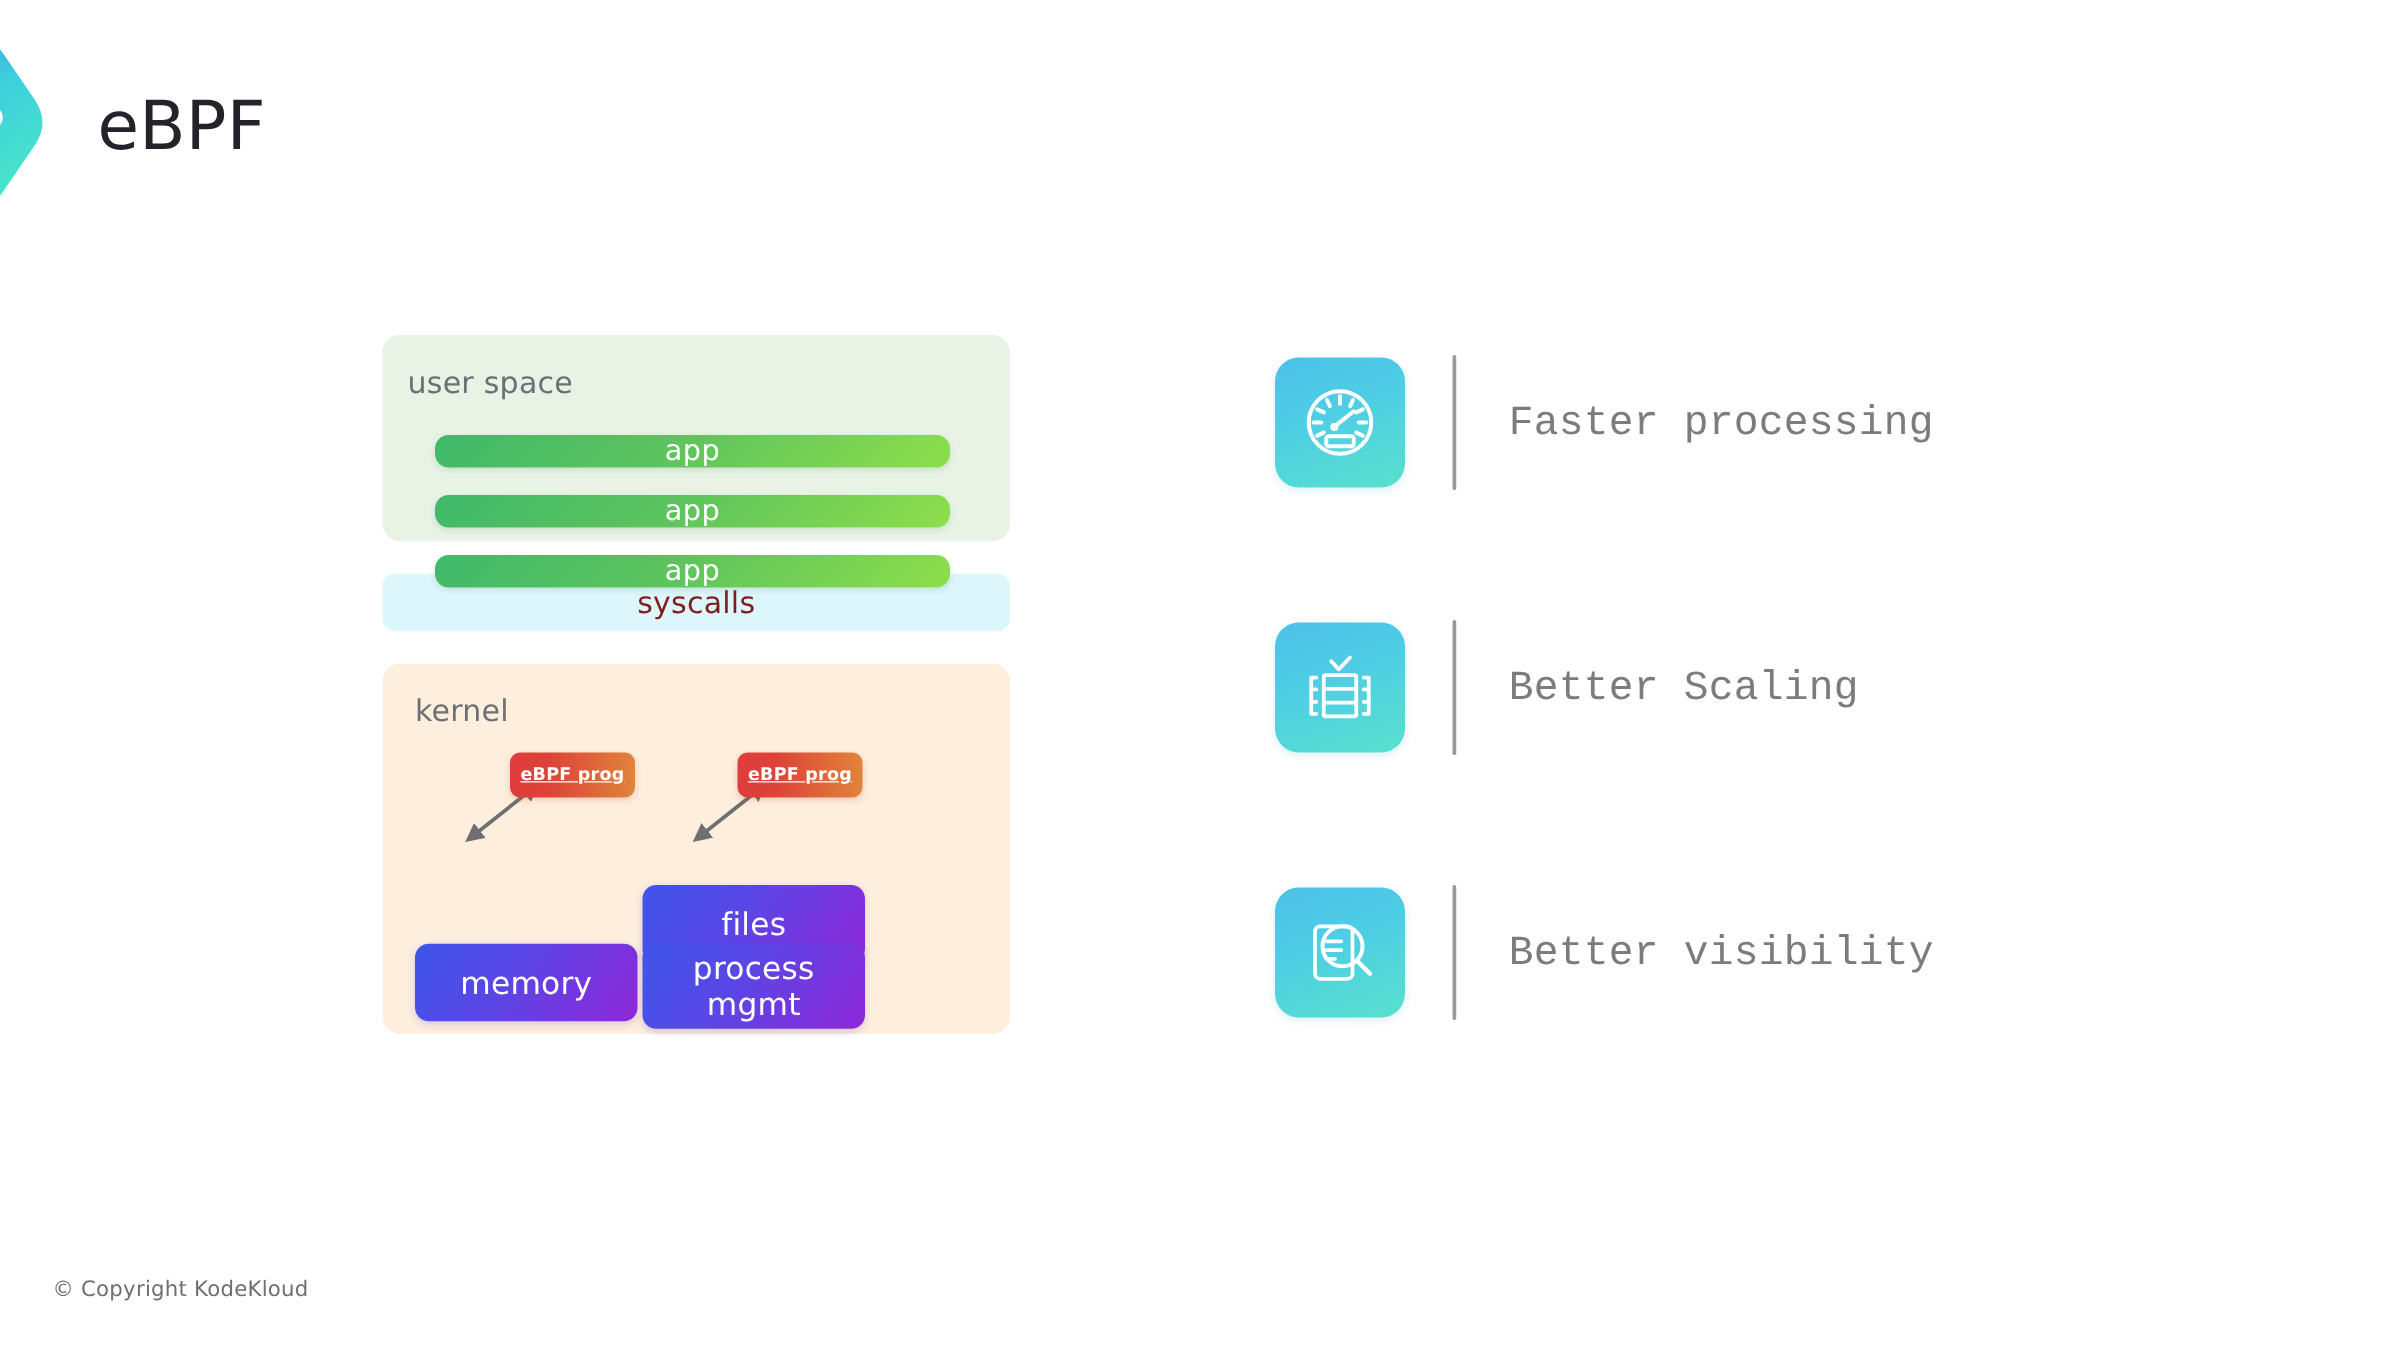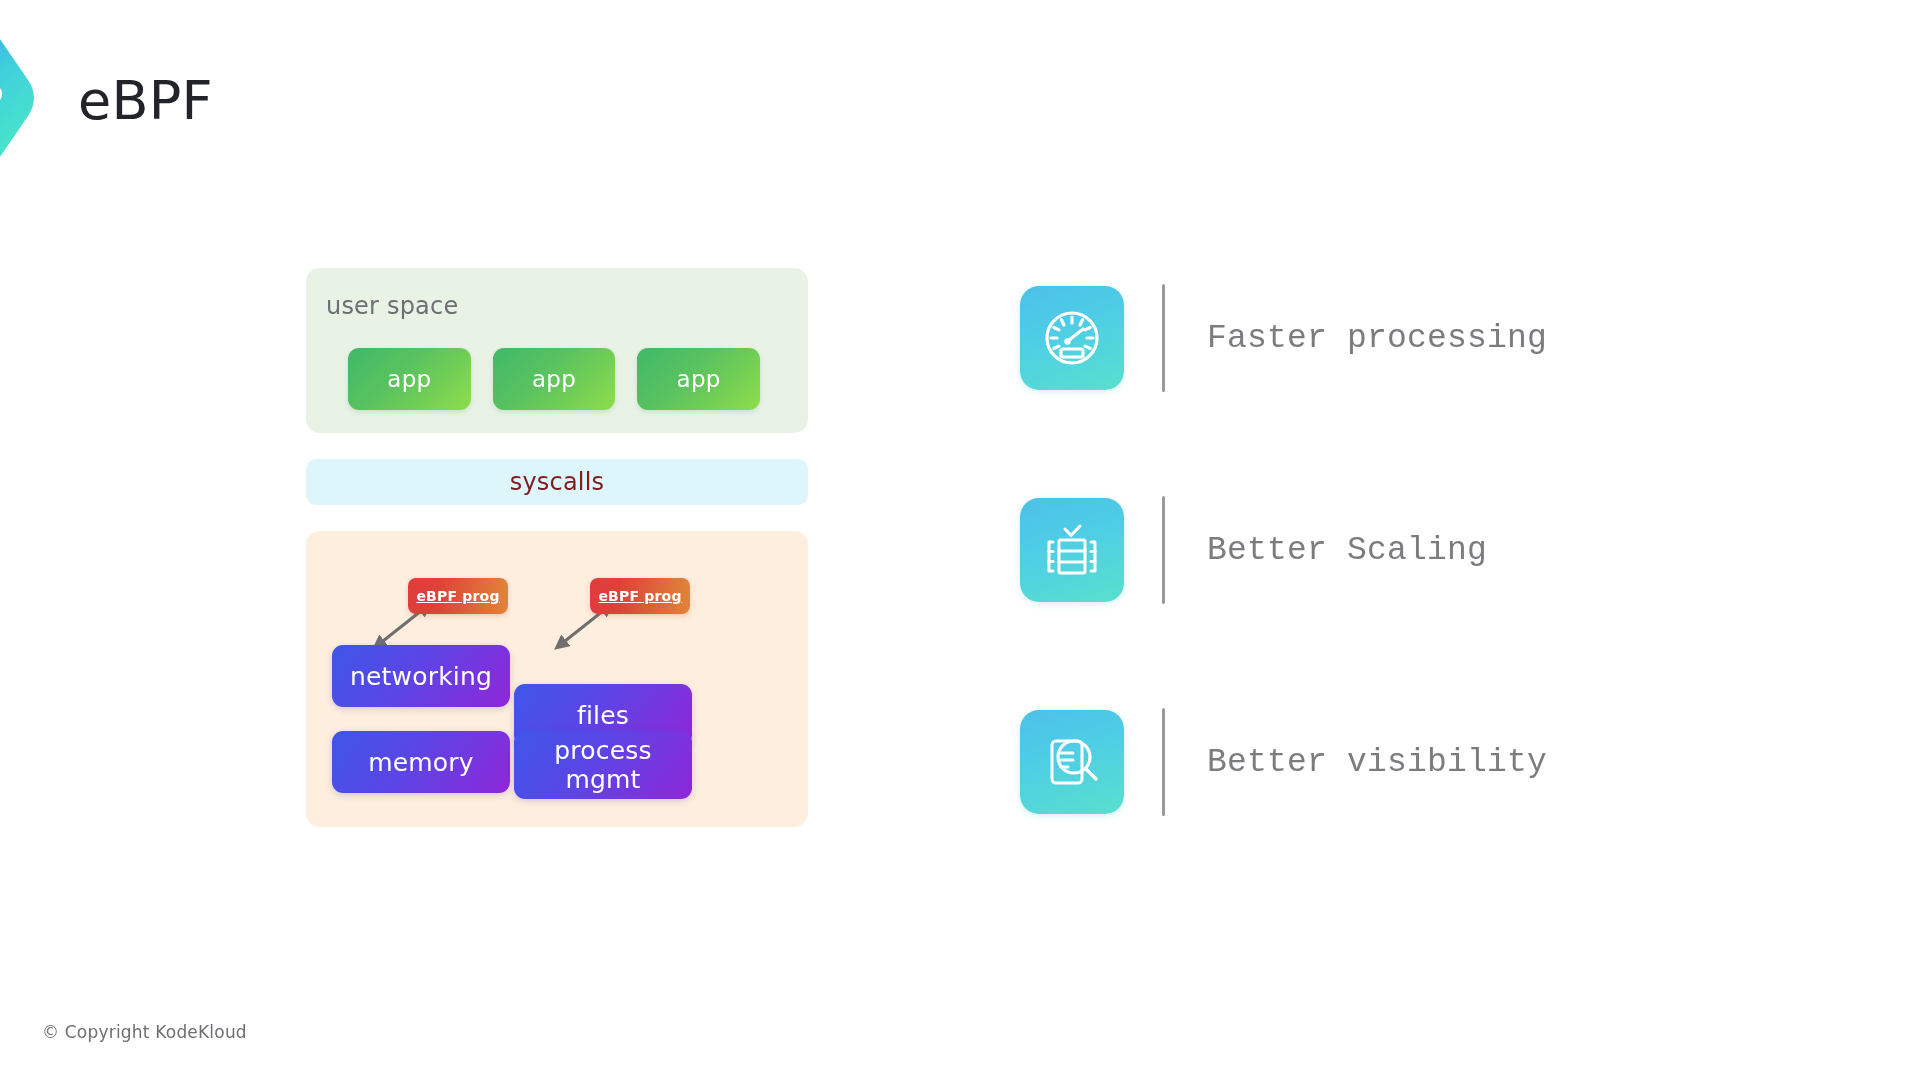"app" #userspace-apps { flex-direction: none -> column }
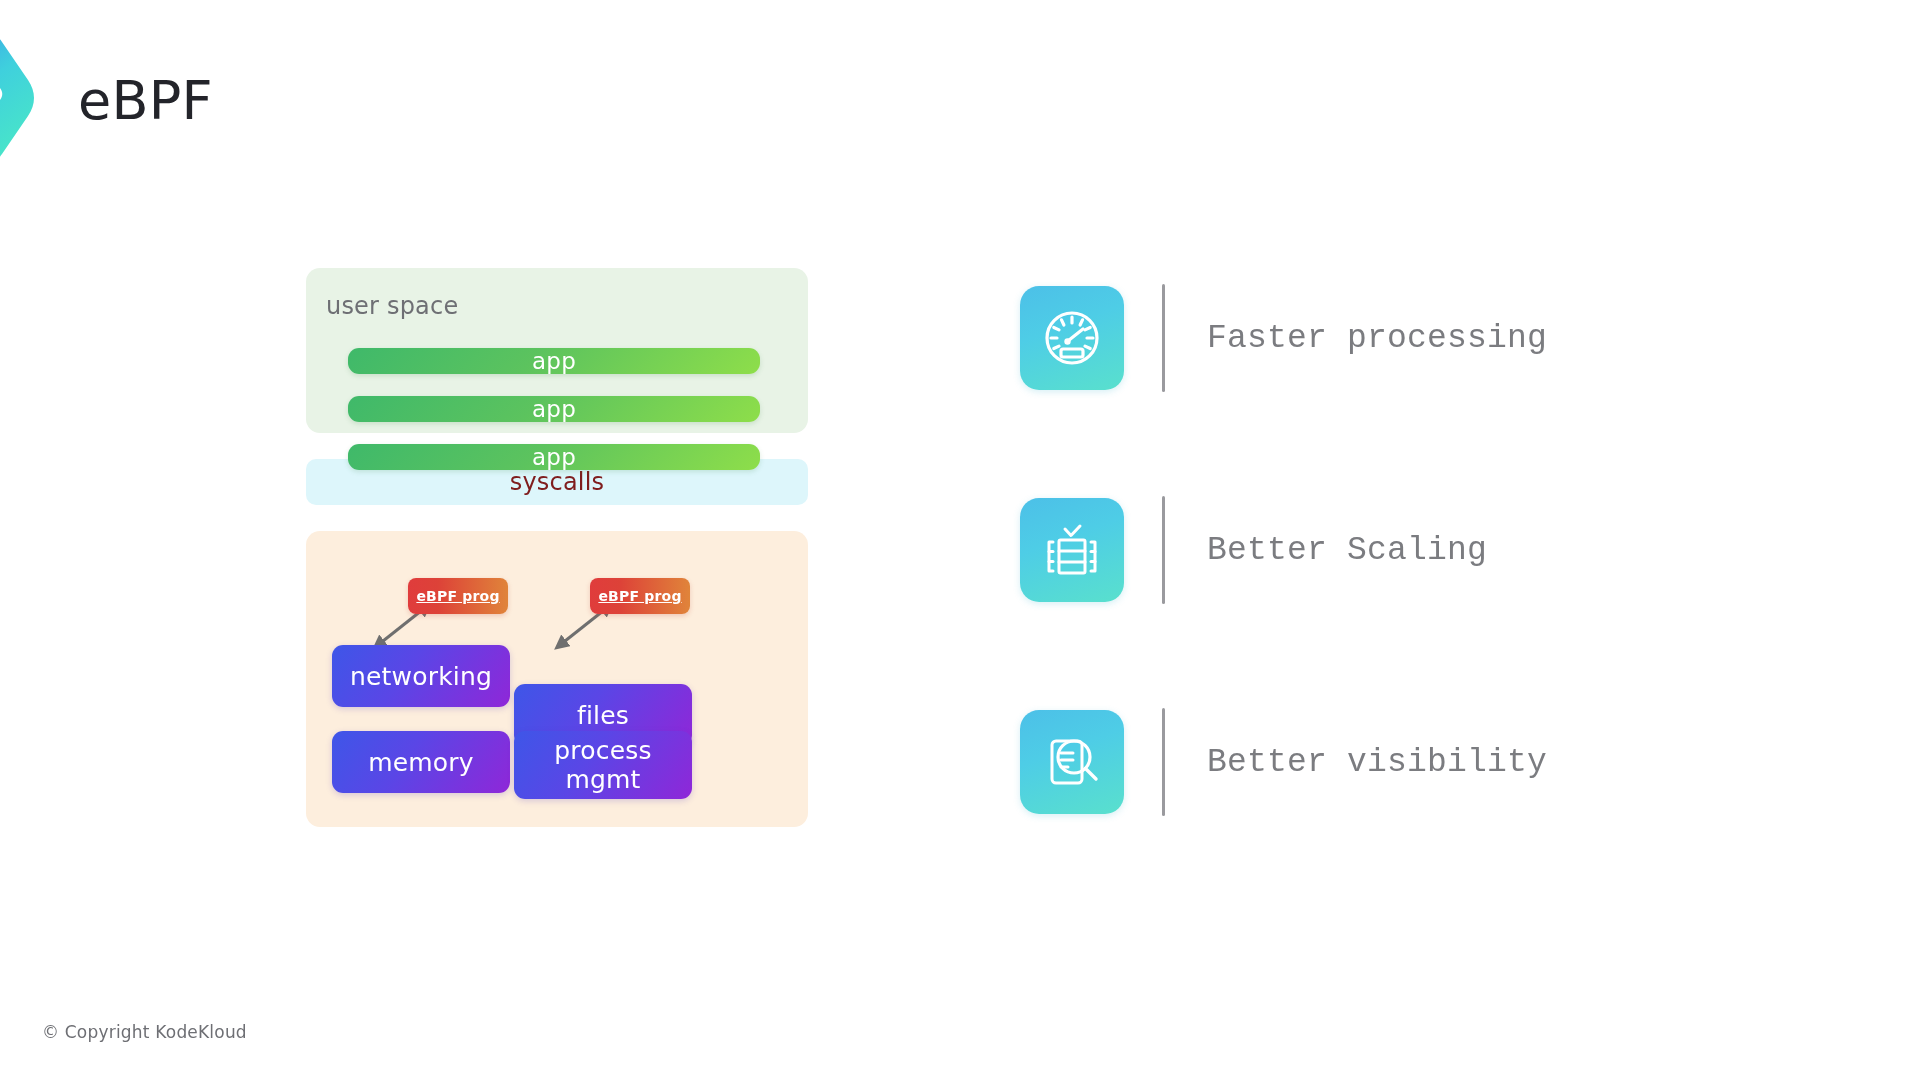"kernel" div.zone-label { html: none -> <div>kernel</div> }
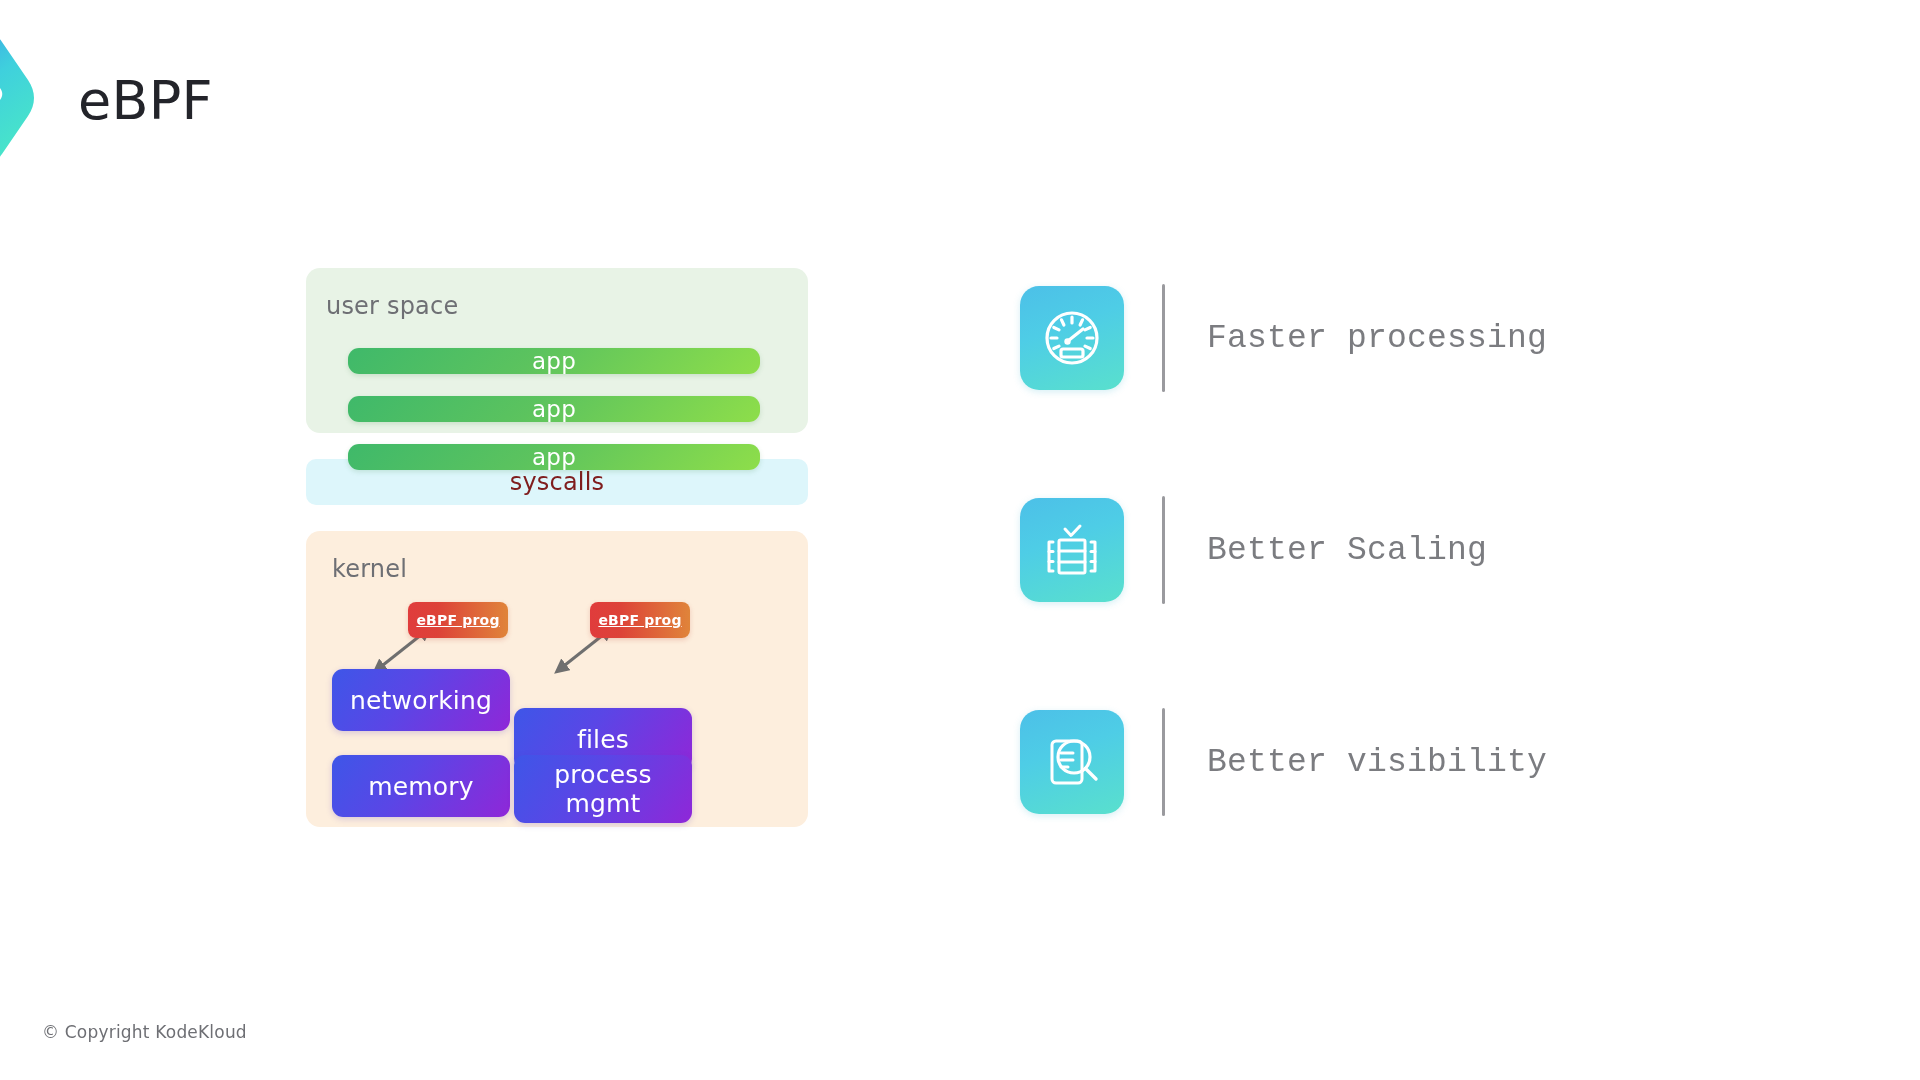"networking" div.kbox { html: <div>networking</div> -> none }
